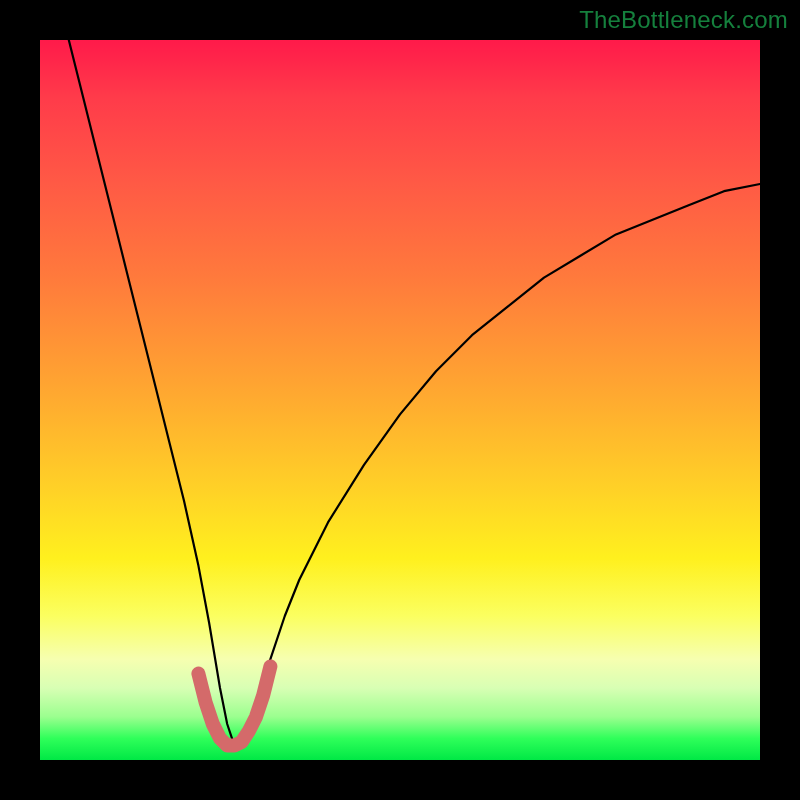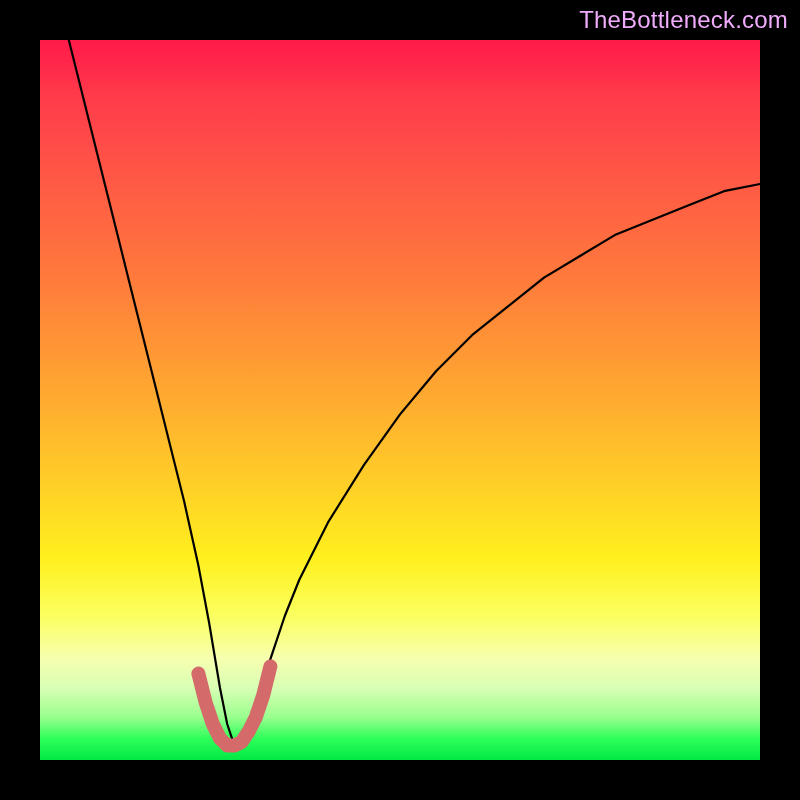"TheBottleneck.com" .watermark { color: #f0abfc -> #15803d }
